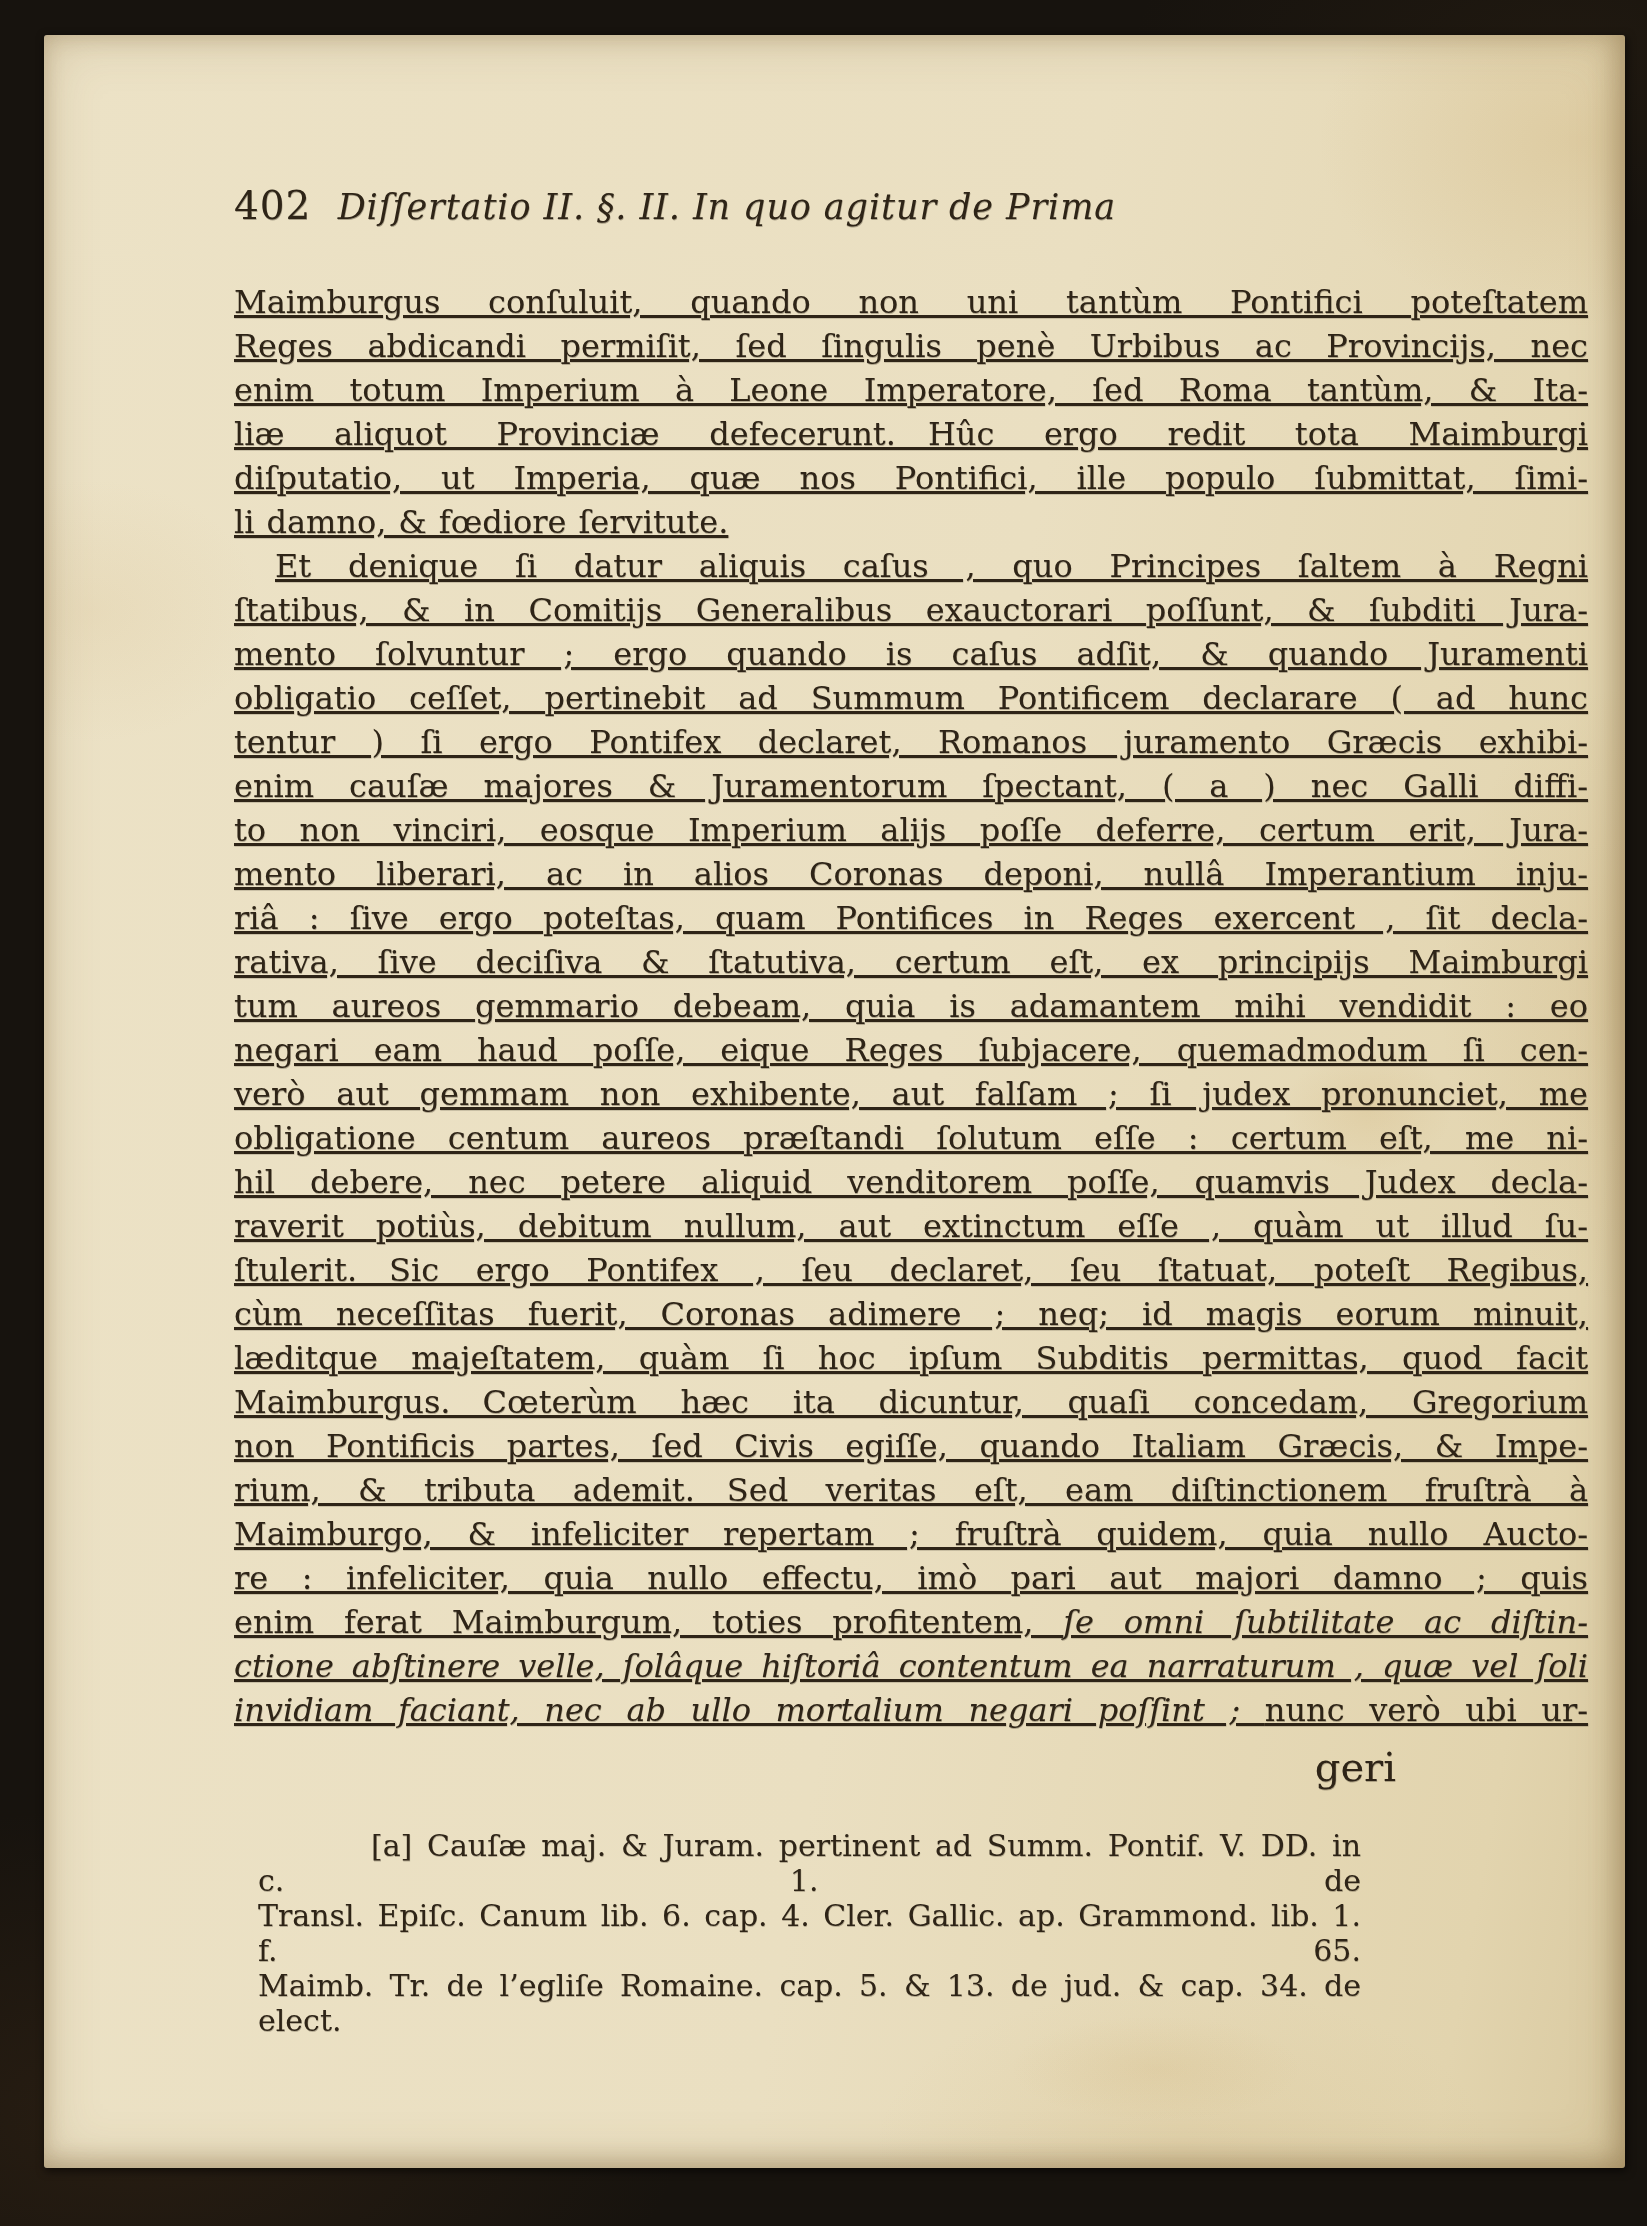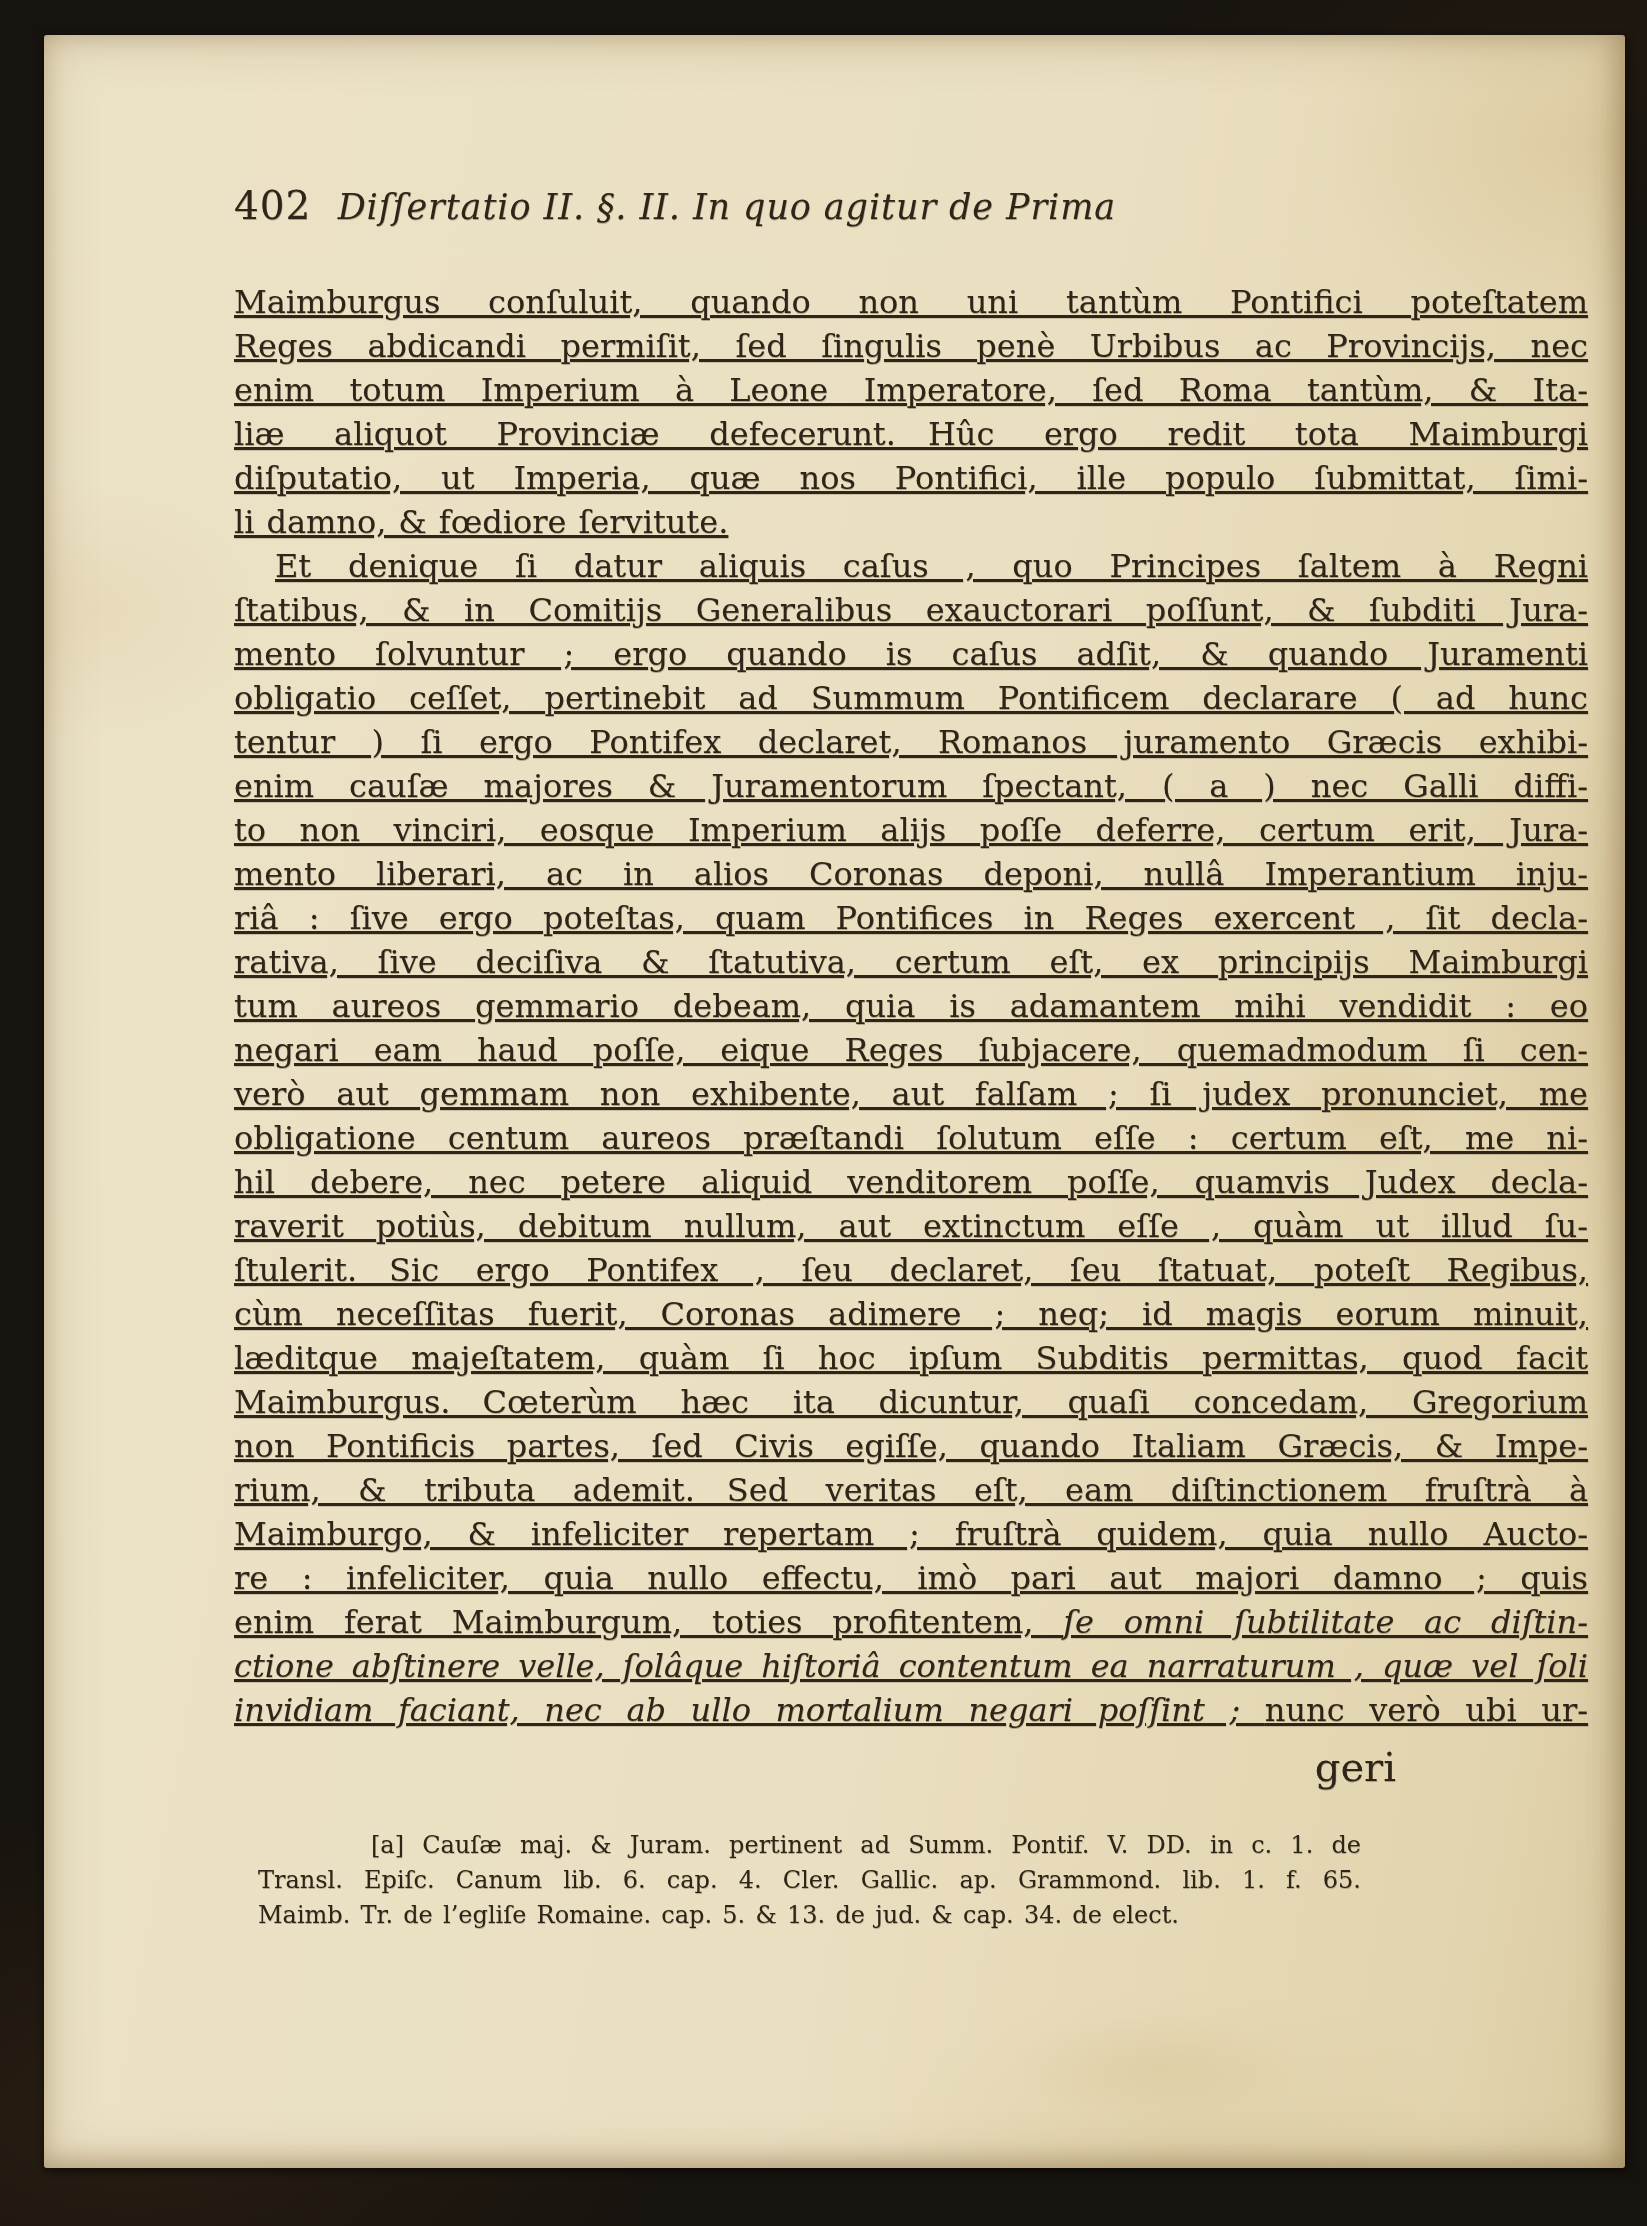"[a] Cauſæ maj. & Juram." .footnote { font-size: 24px -> 30px }
